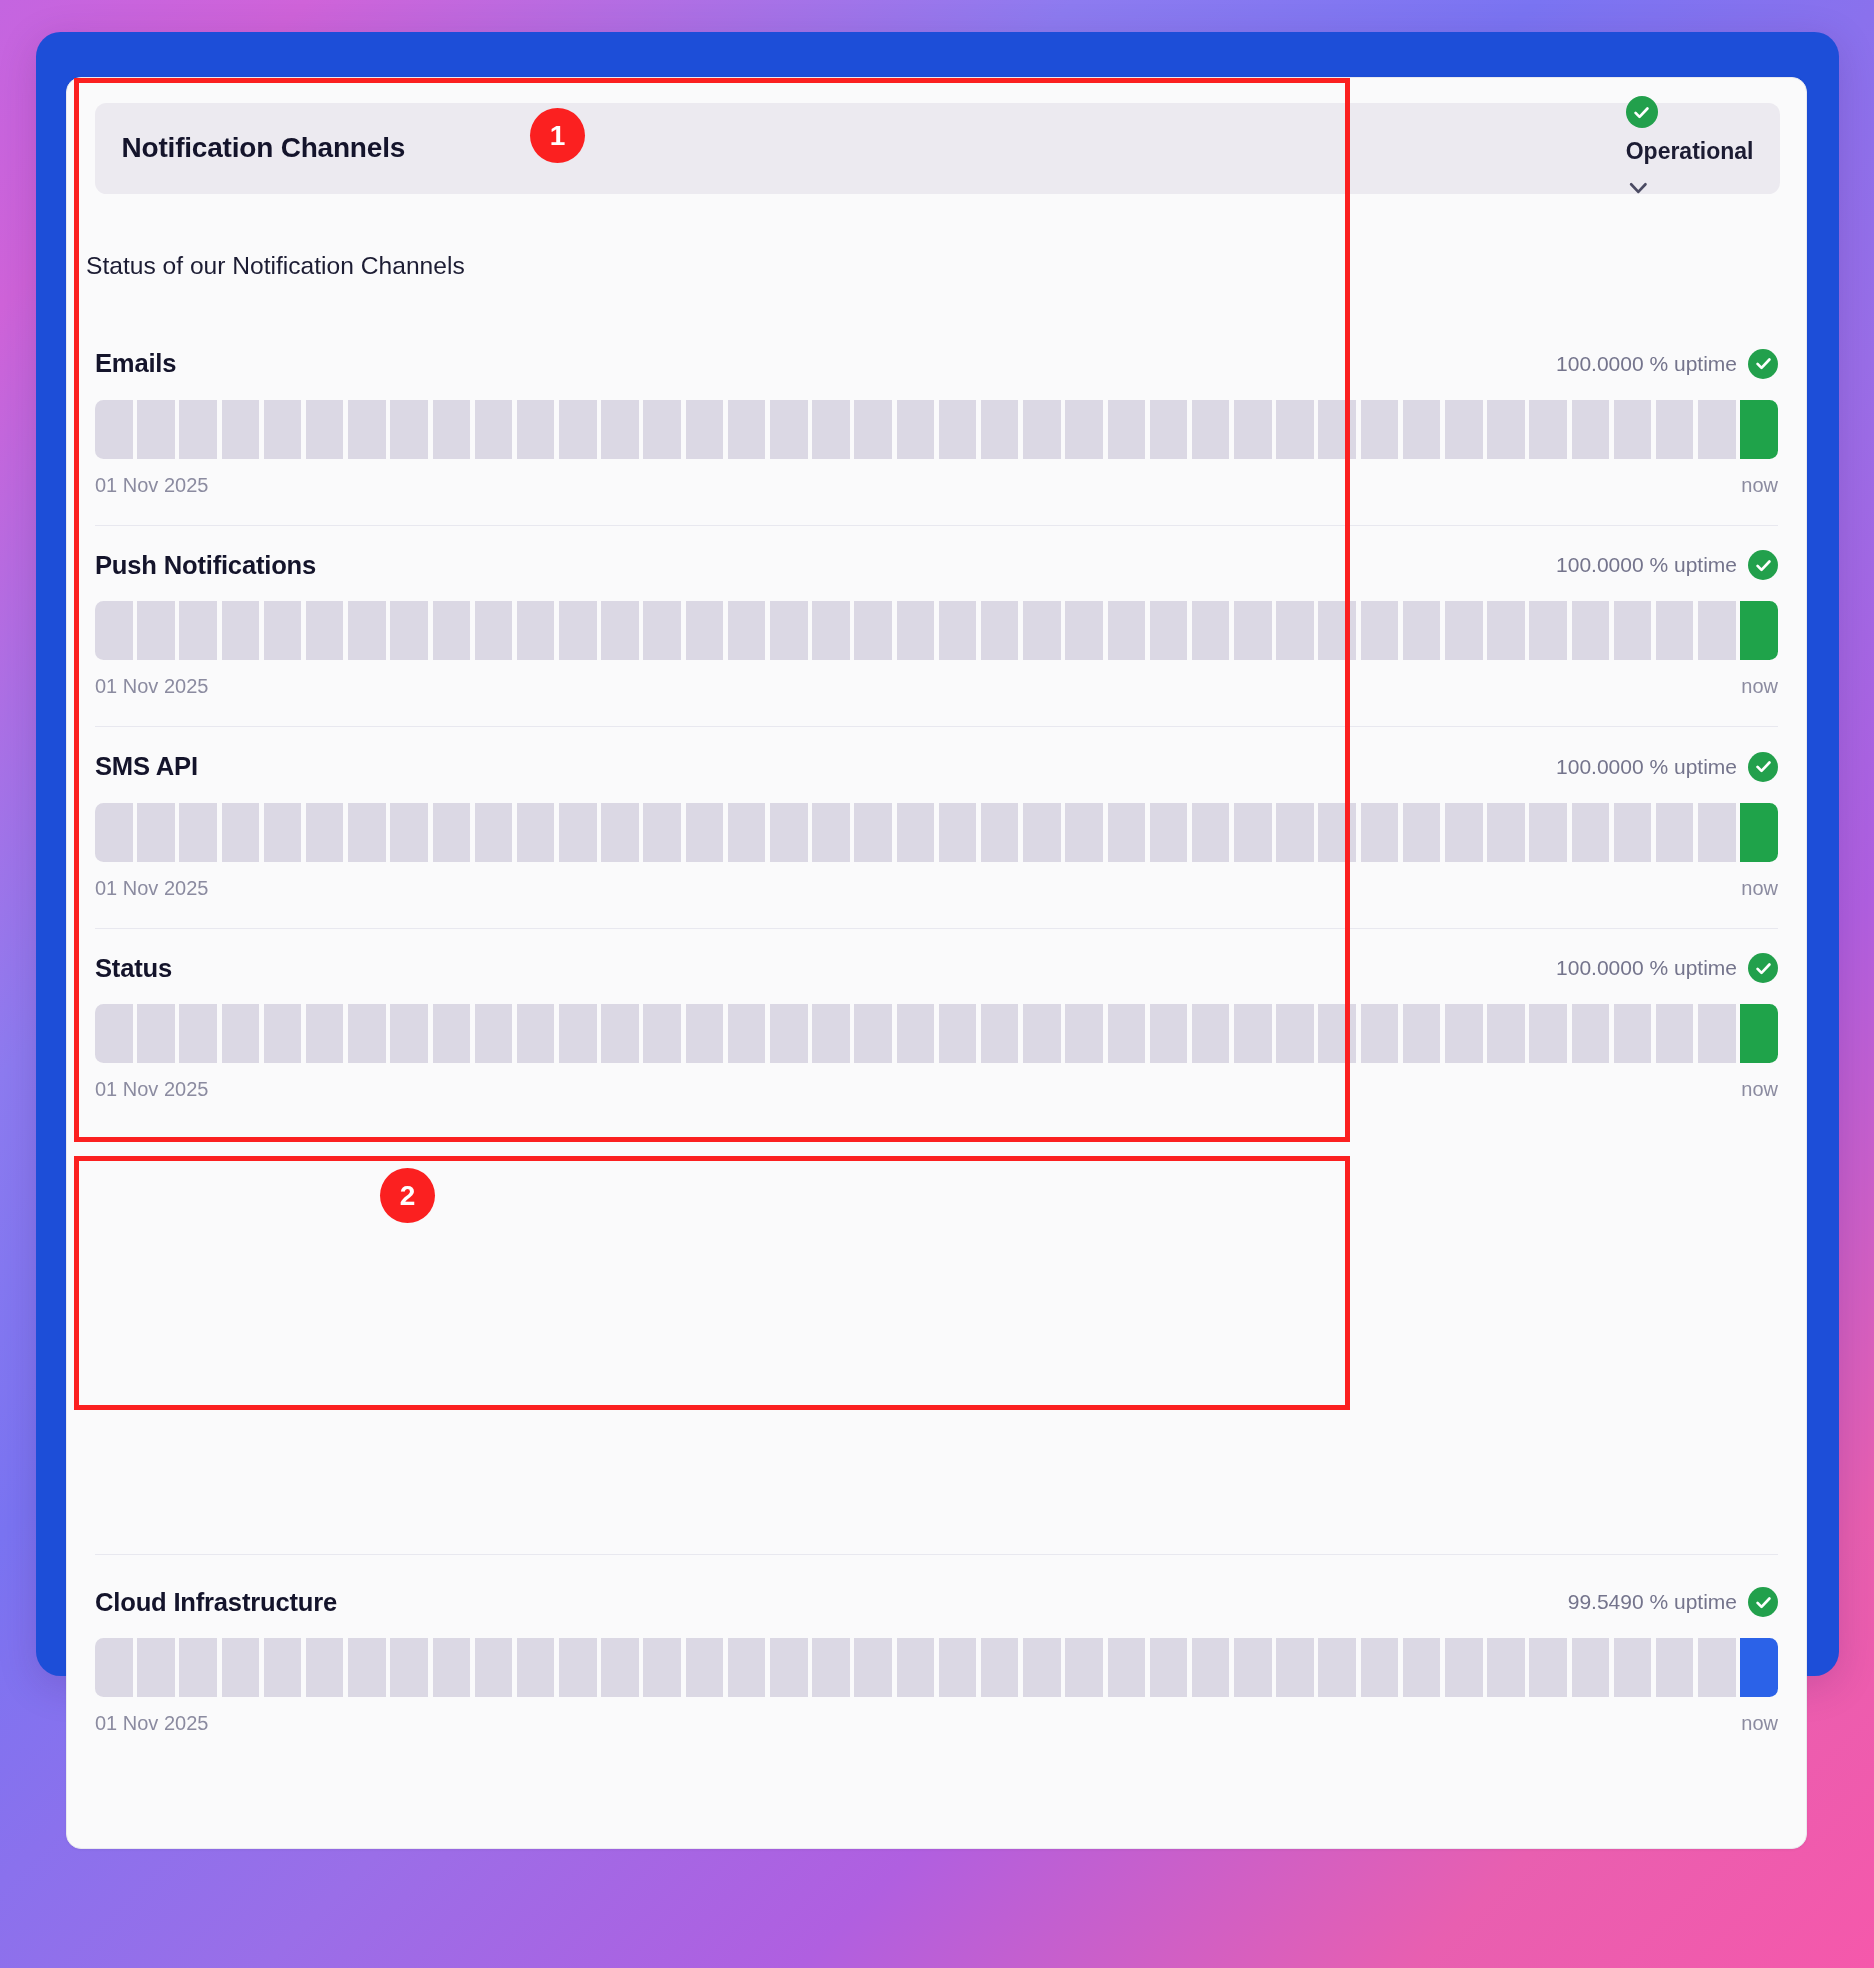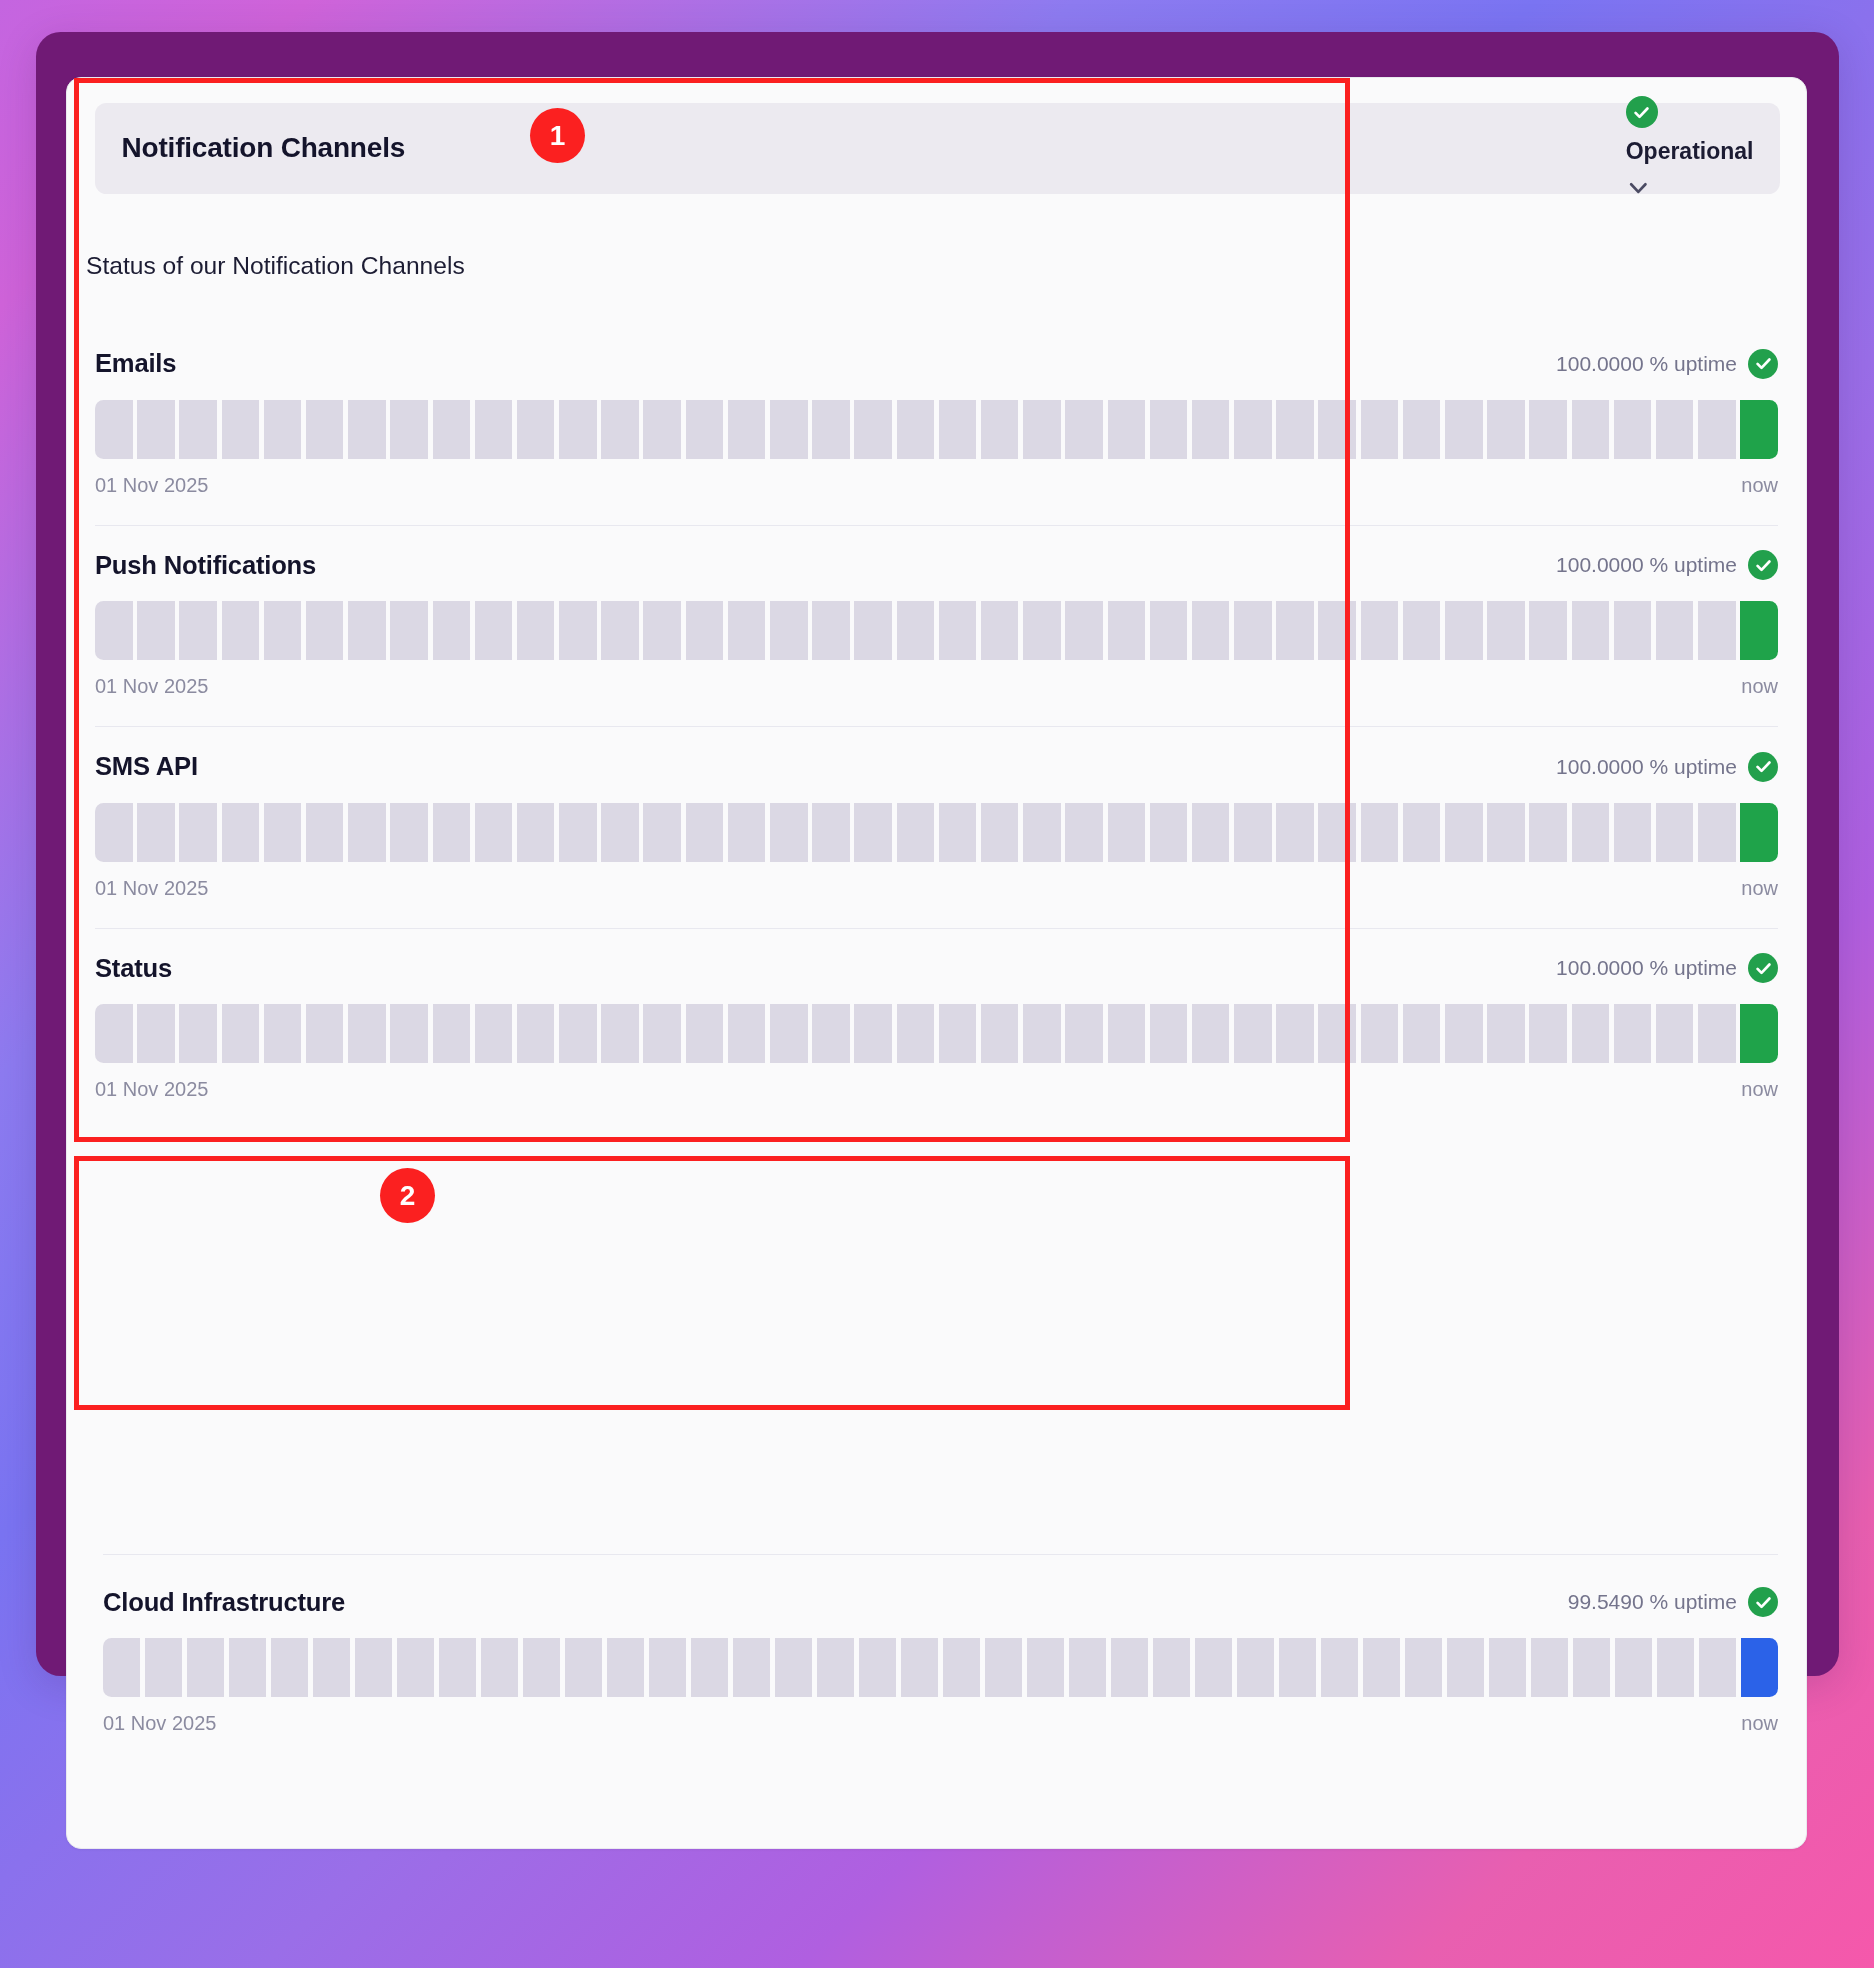"Notification Channels" .page-card { background: #701a75 -> #1d4ed8 }
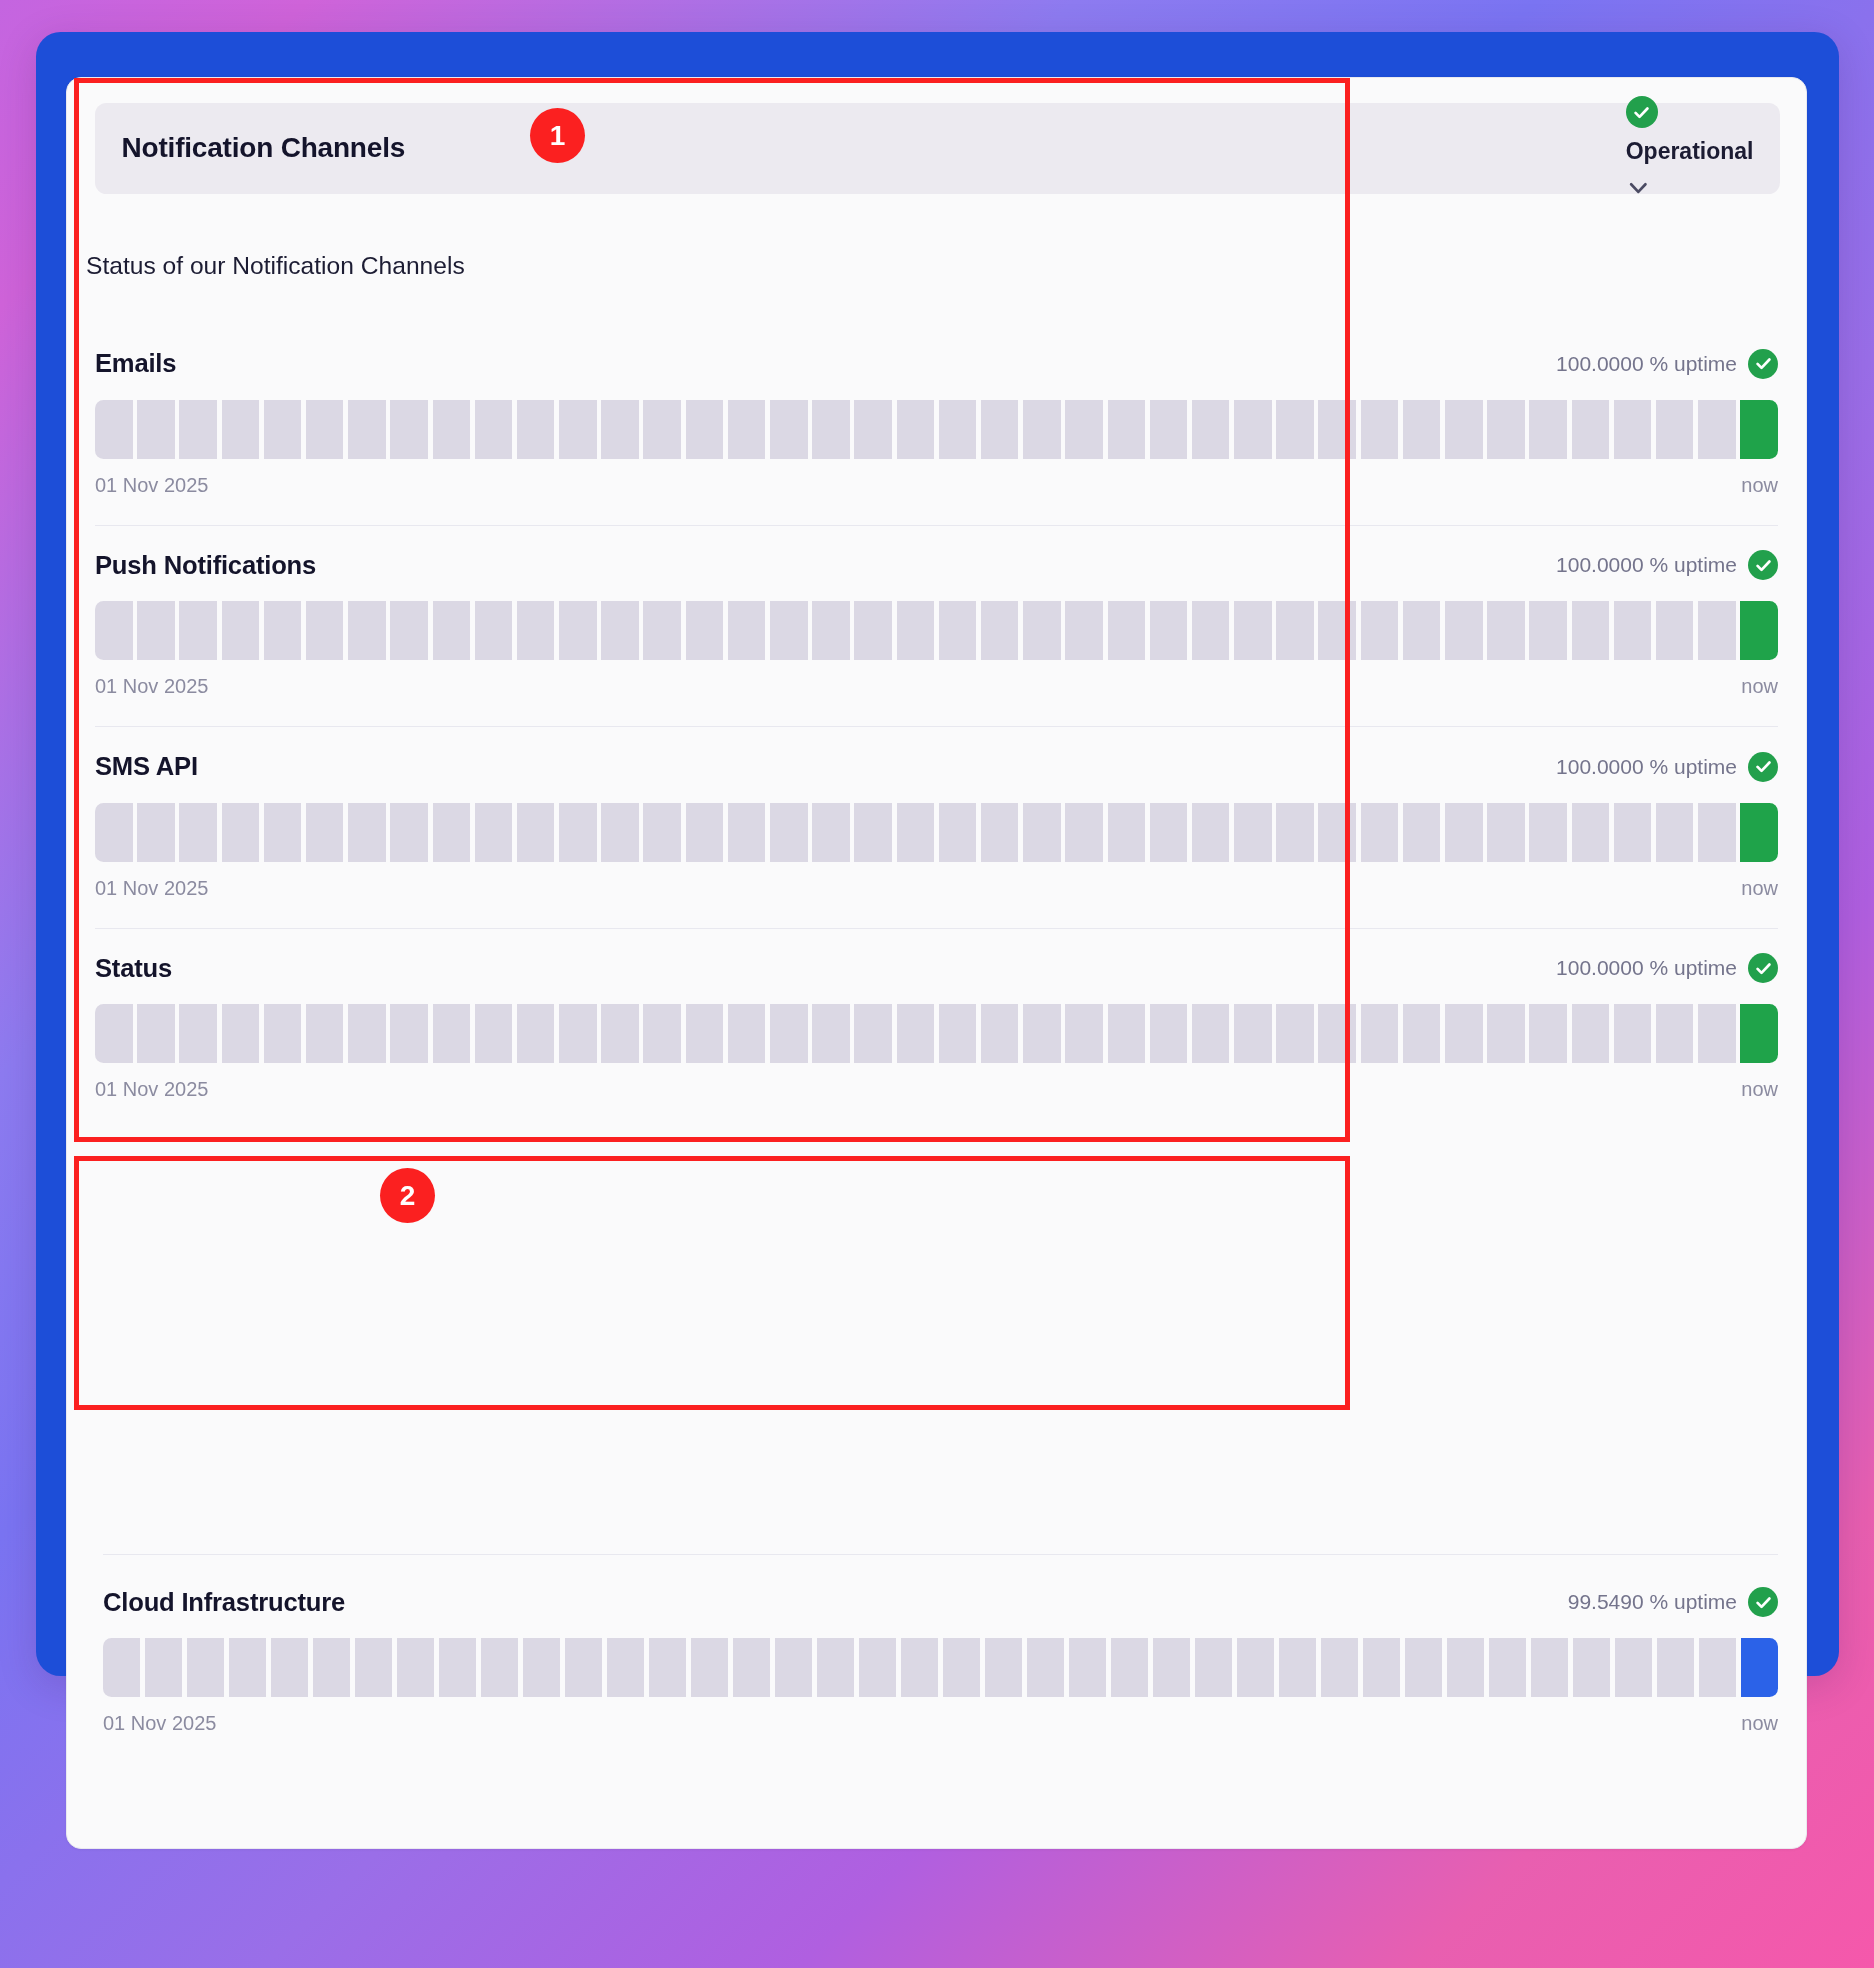"Cloud Infrastructure" .infra-inner { margin-left: 8px -> none }
